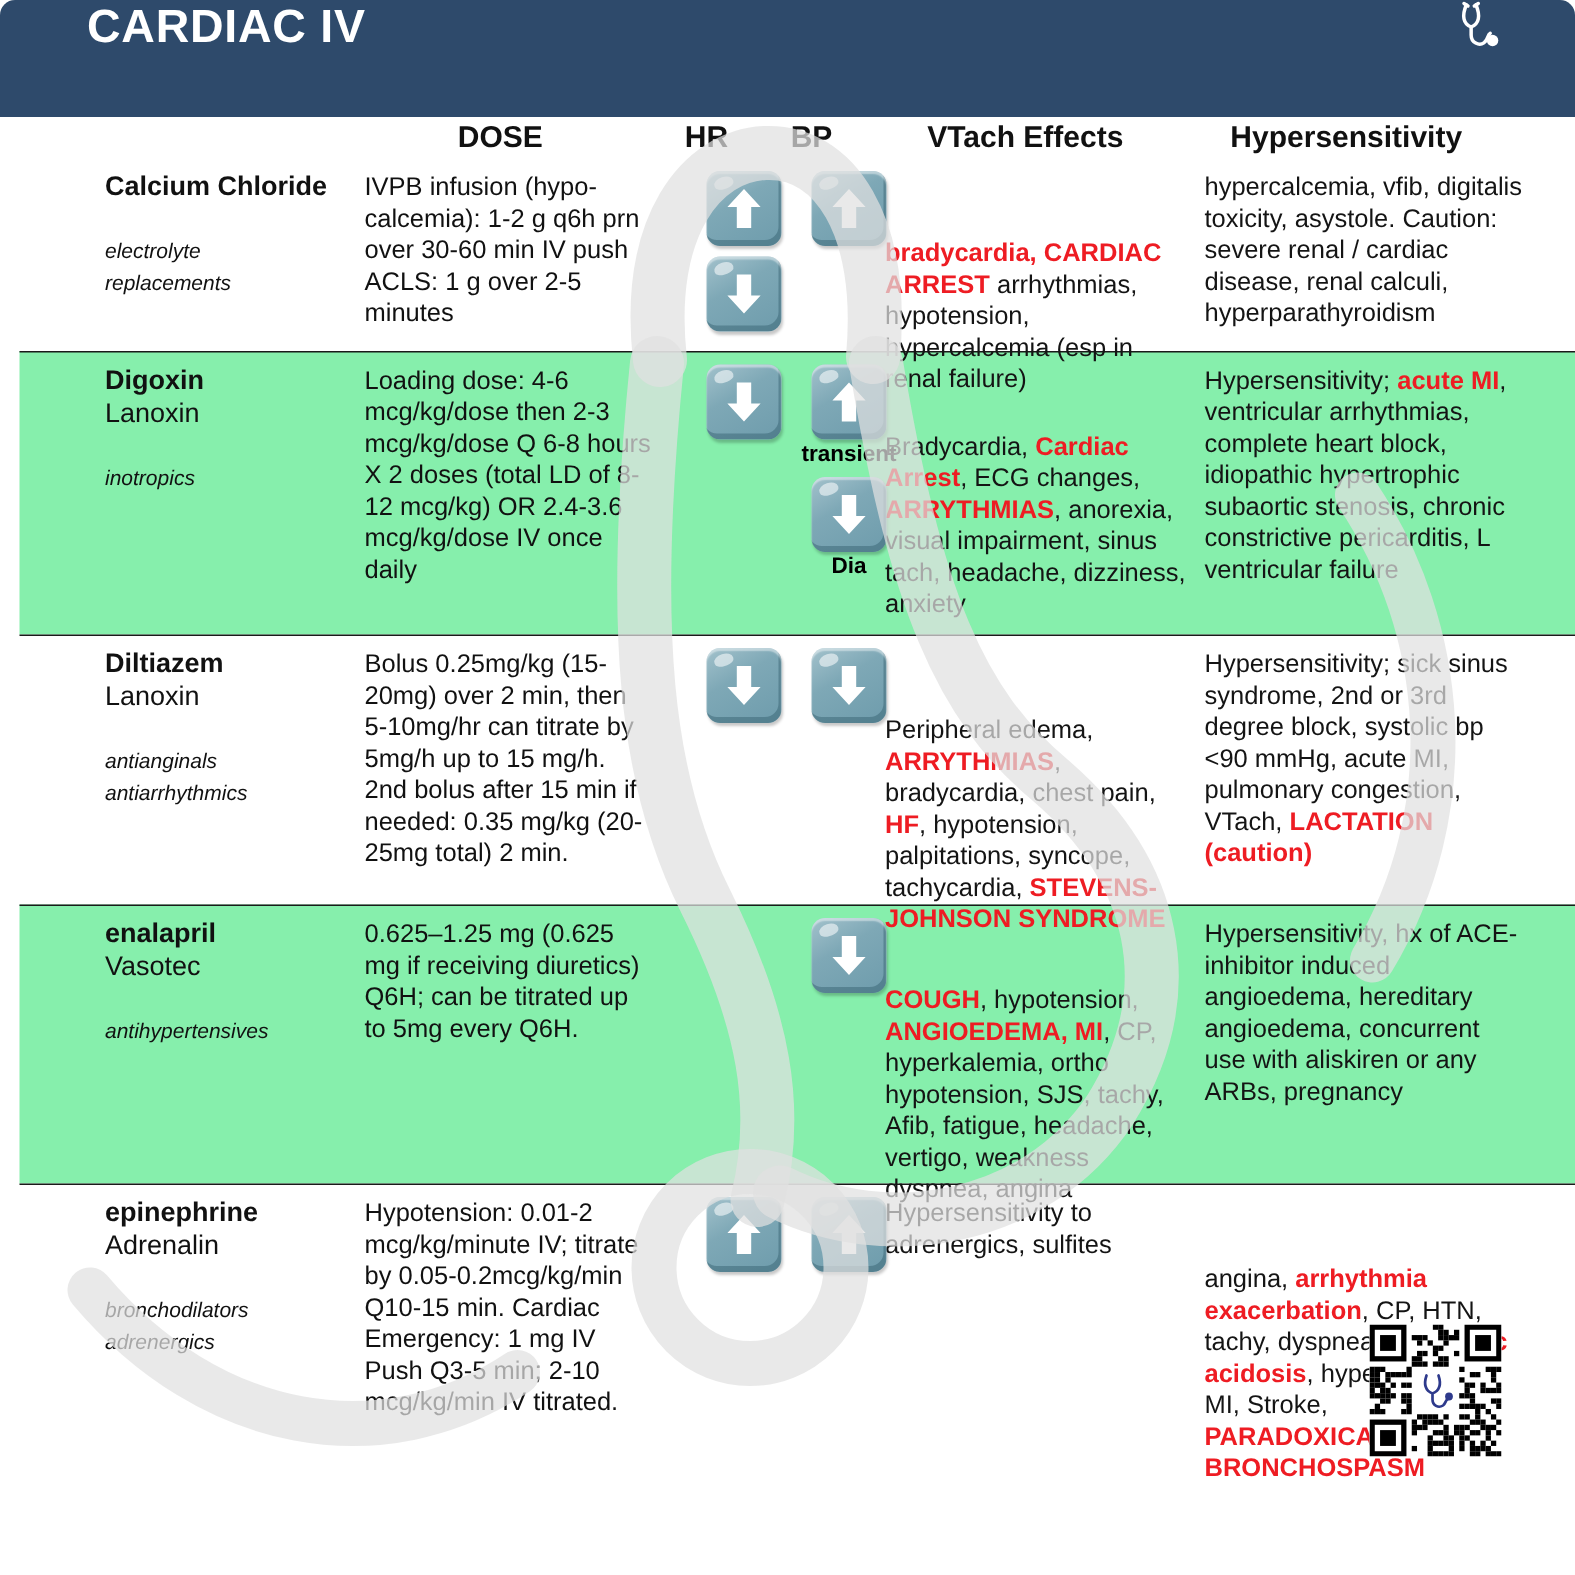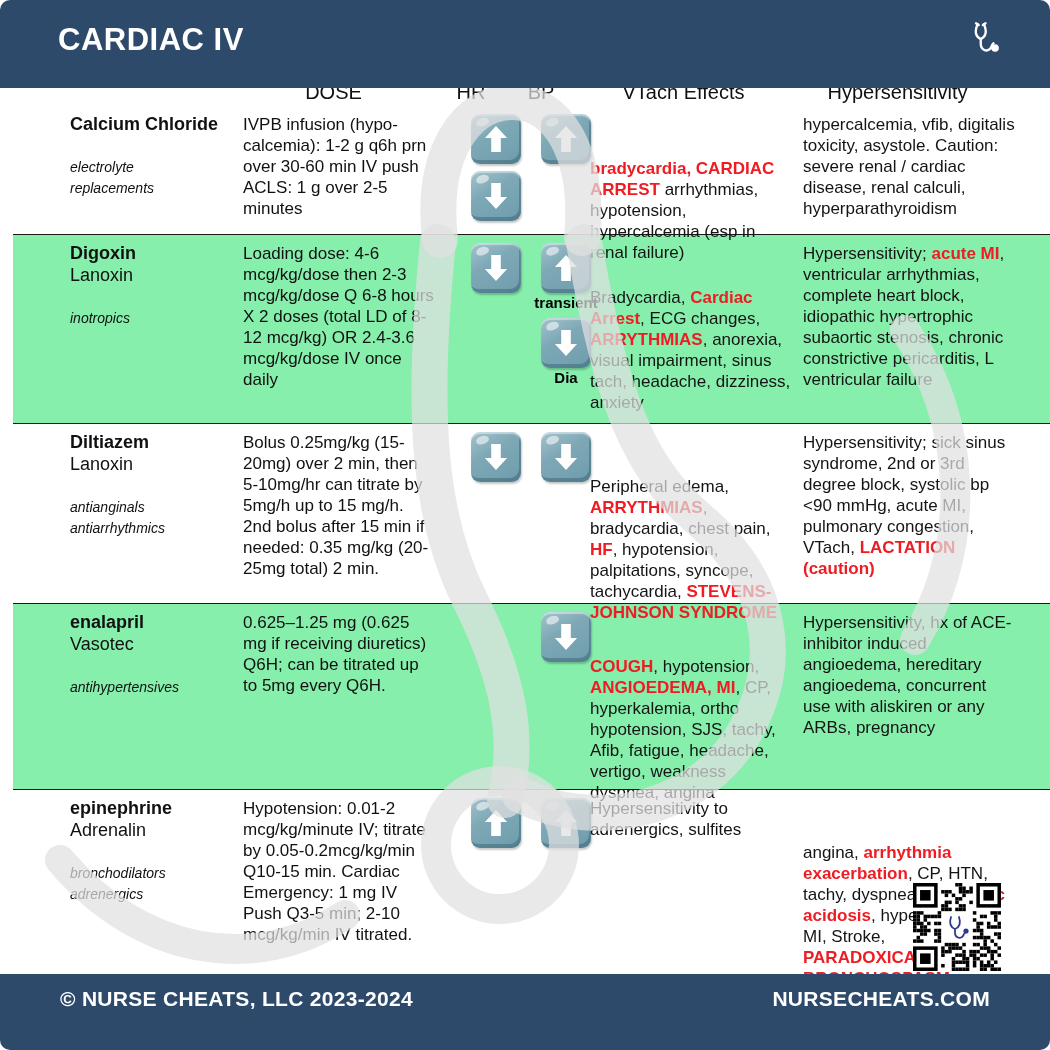"CARDIAC IV" .top-band { align-items: center -> flex-start; height: 88px -> 78px }
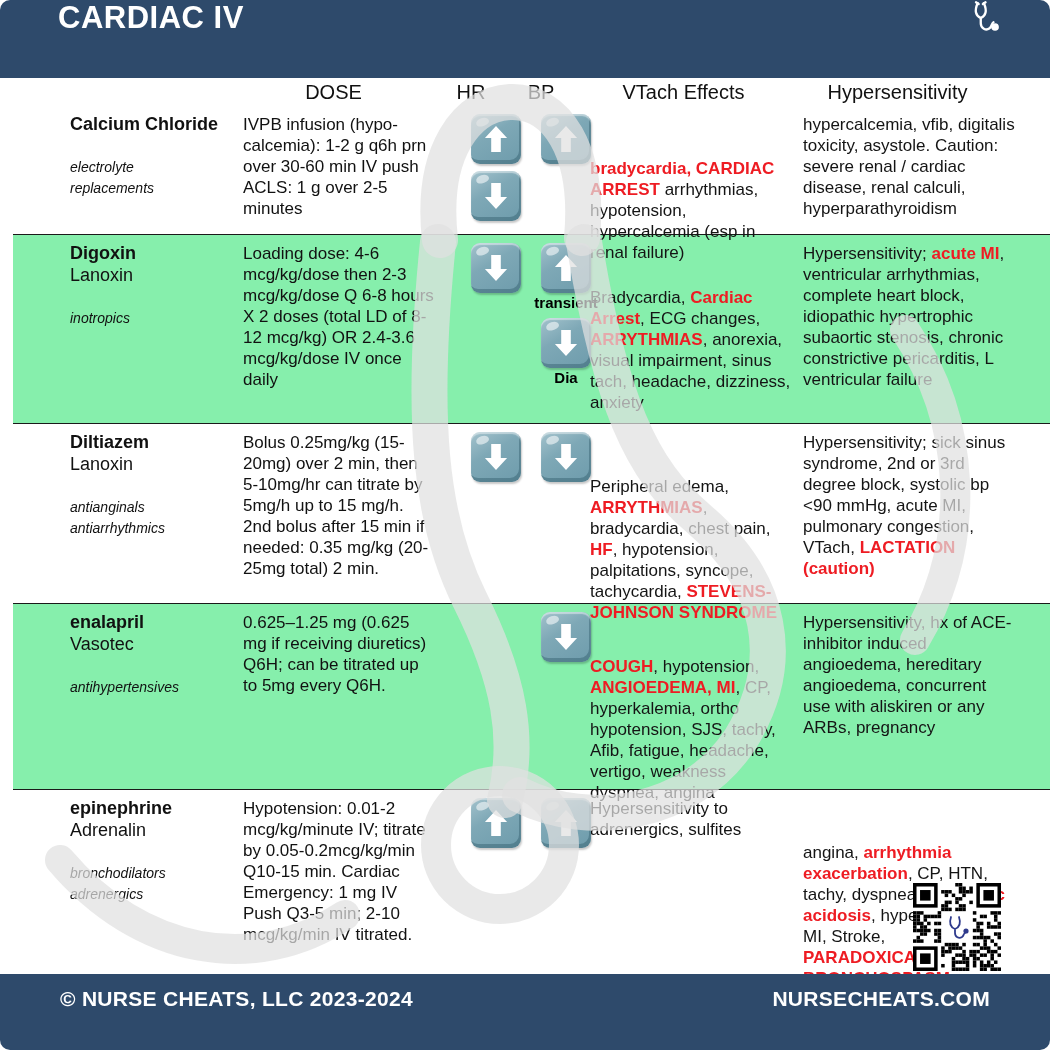"DOSE" .col-head { font-weight: 400 -> 700 }
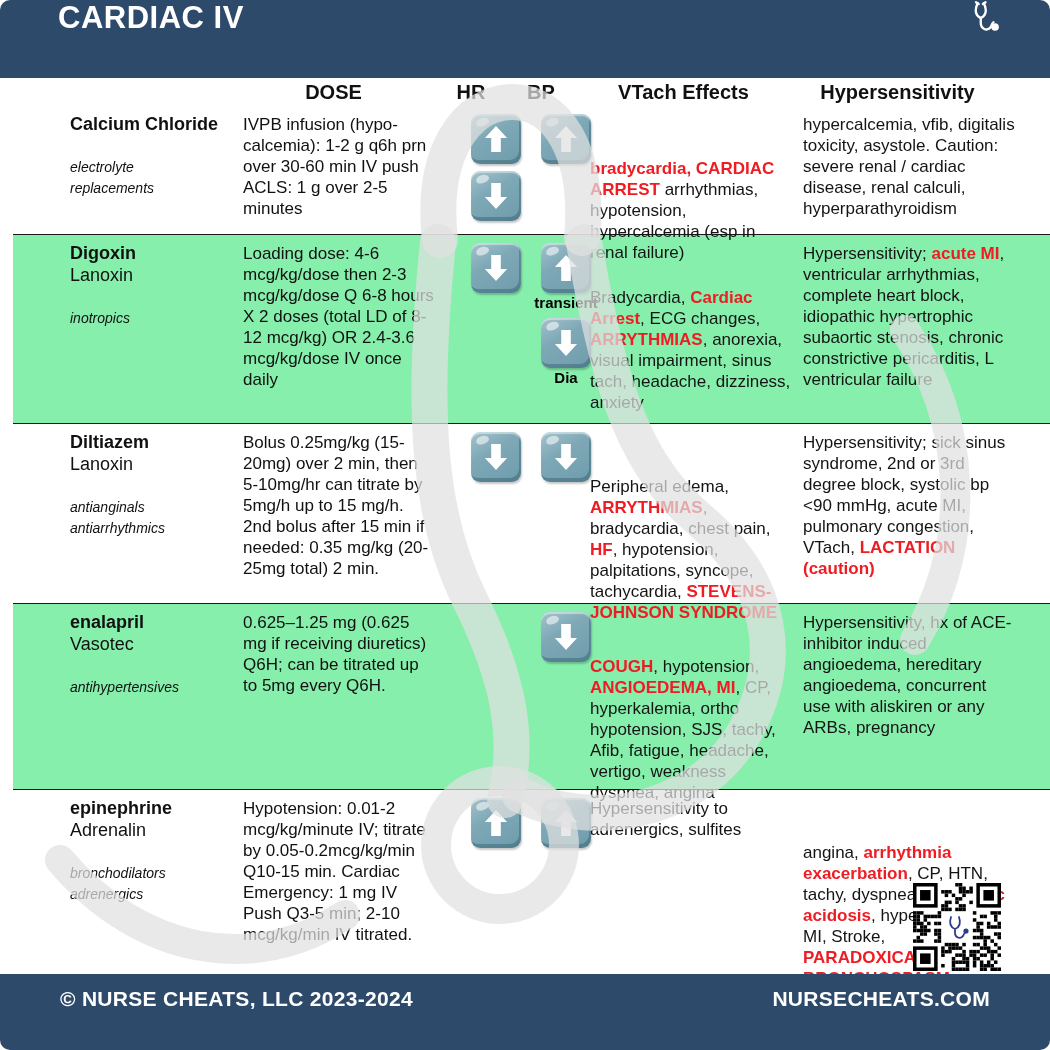"© NURSE CHEATS, LLC 2023-2024" div.bottom-band { html: <div> <div>© NURSE CHEATS, LLC 2023-2024</div> <div>NURSECHEATS.COM</div> </div> -> none }
